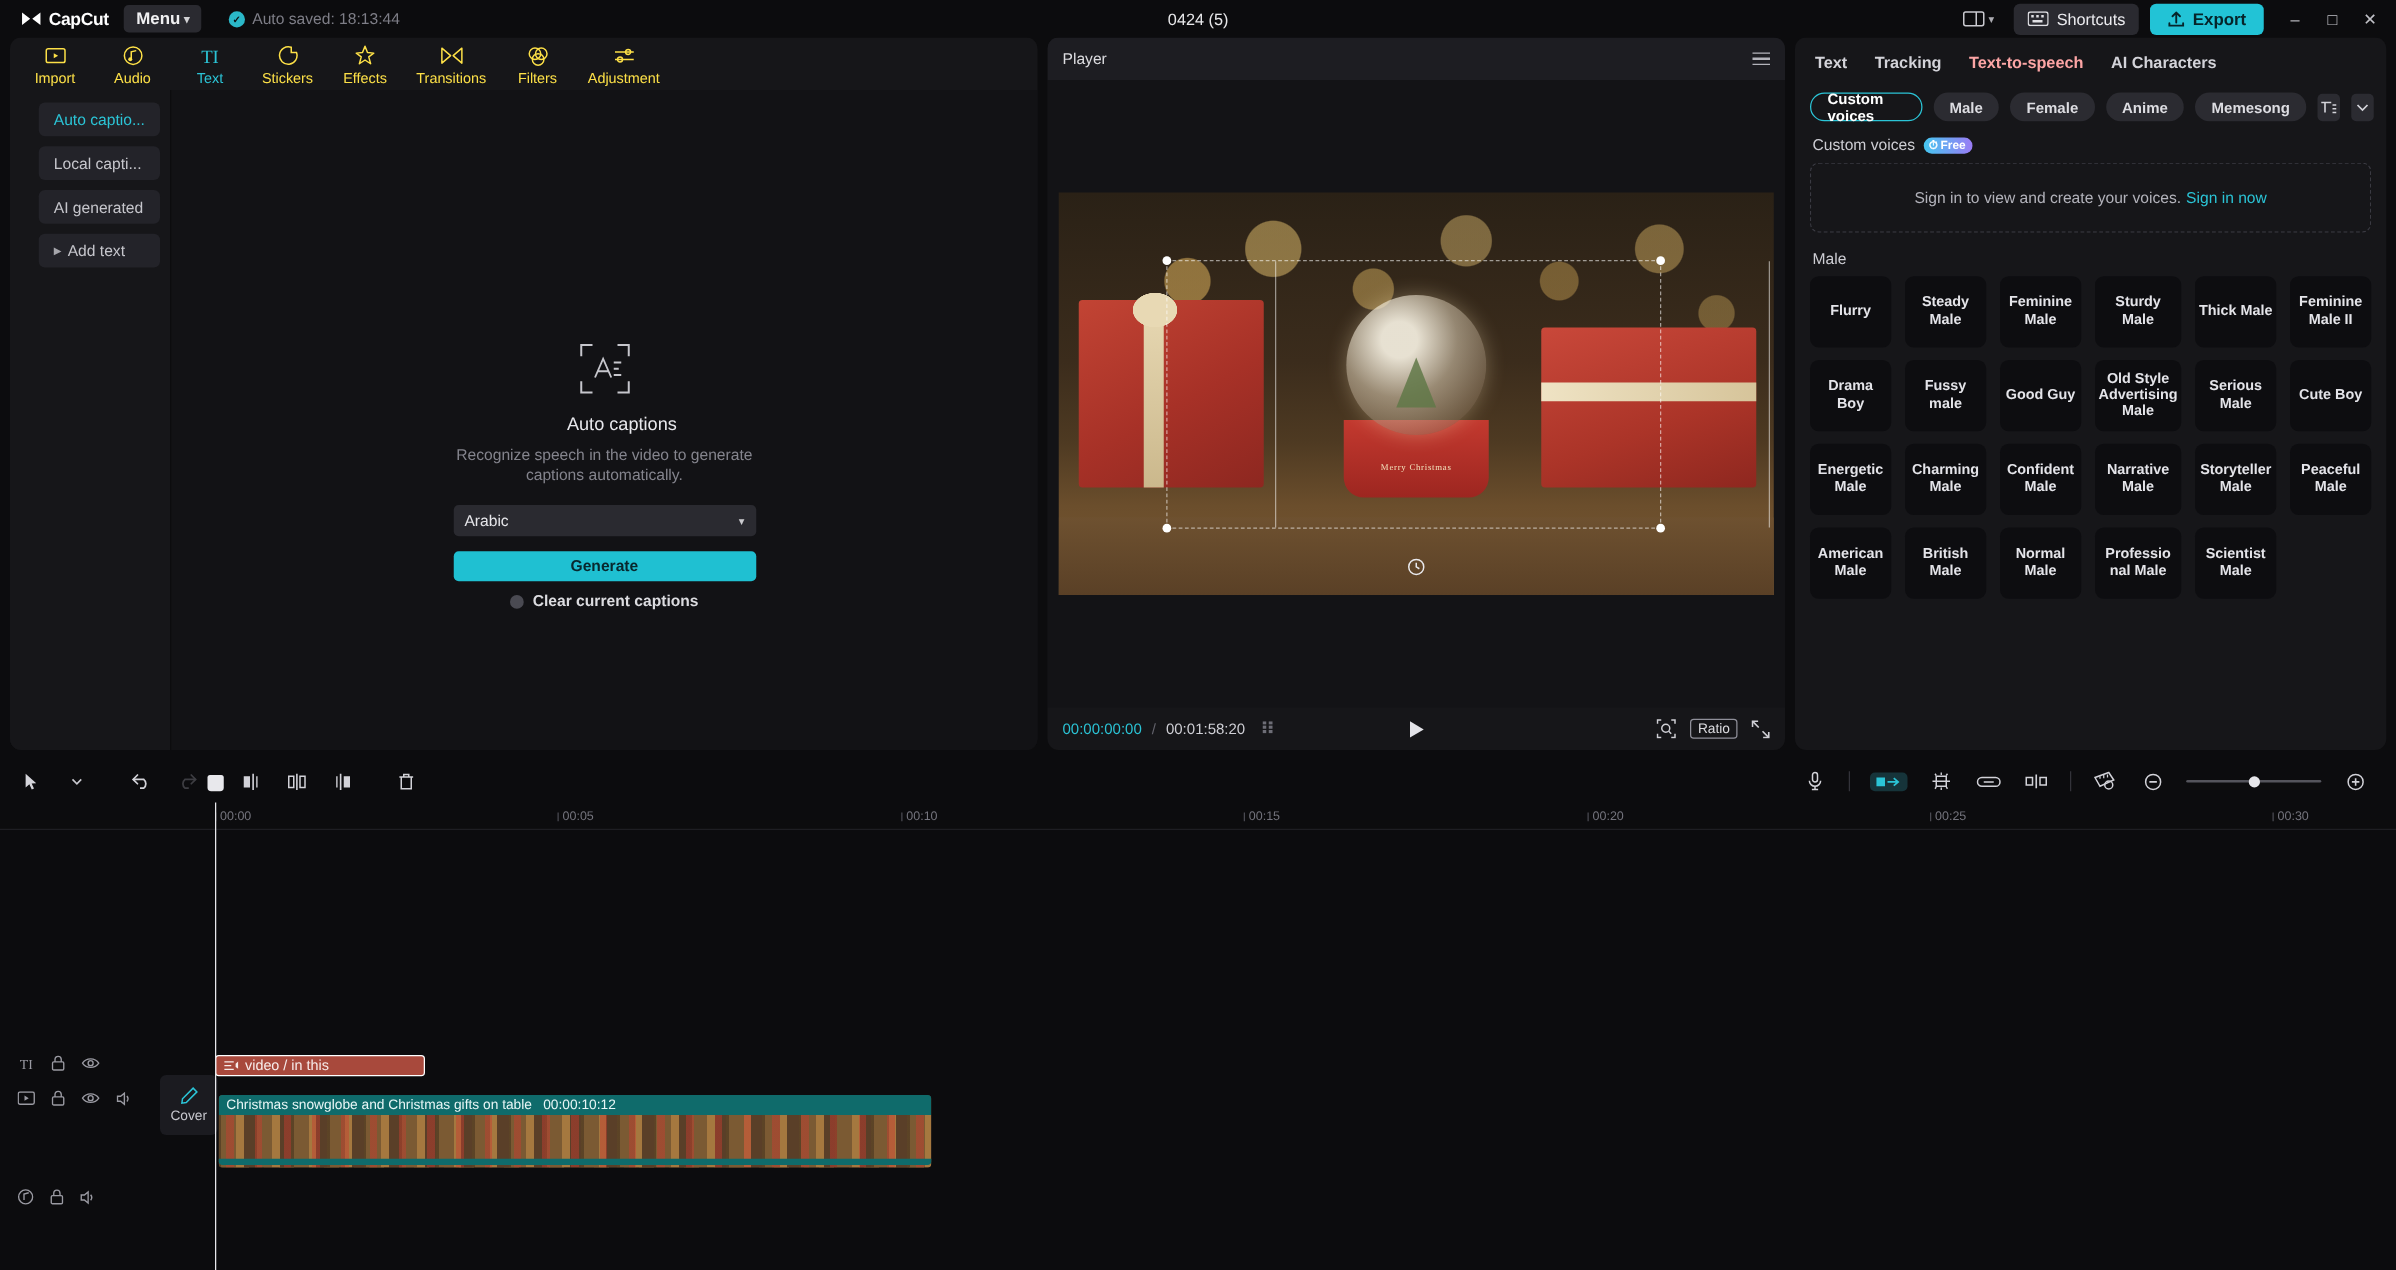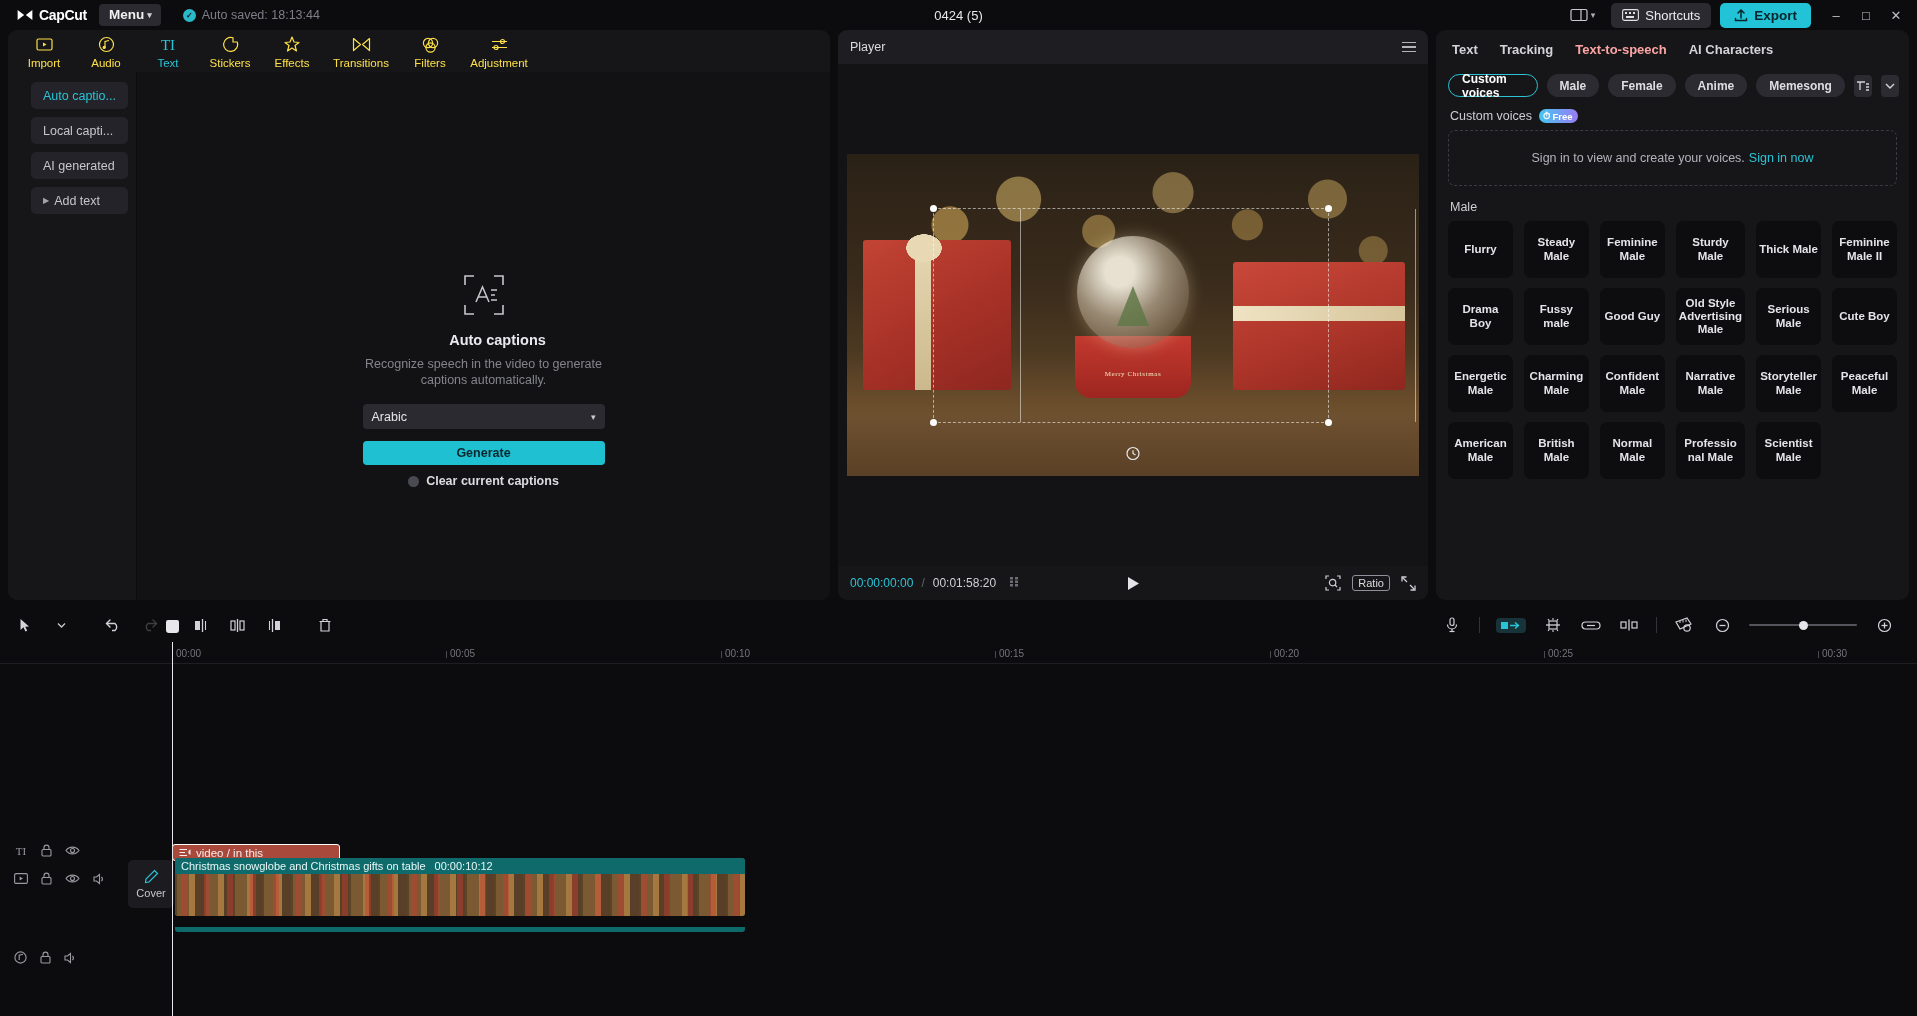"Auto captions" .cap-title { font-weight: 700 -> 400 }
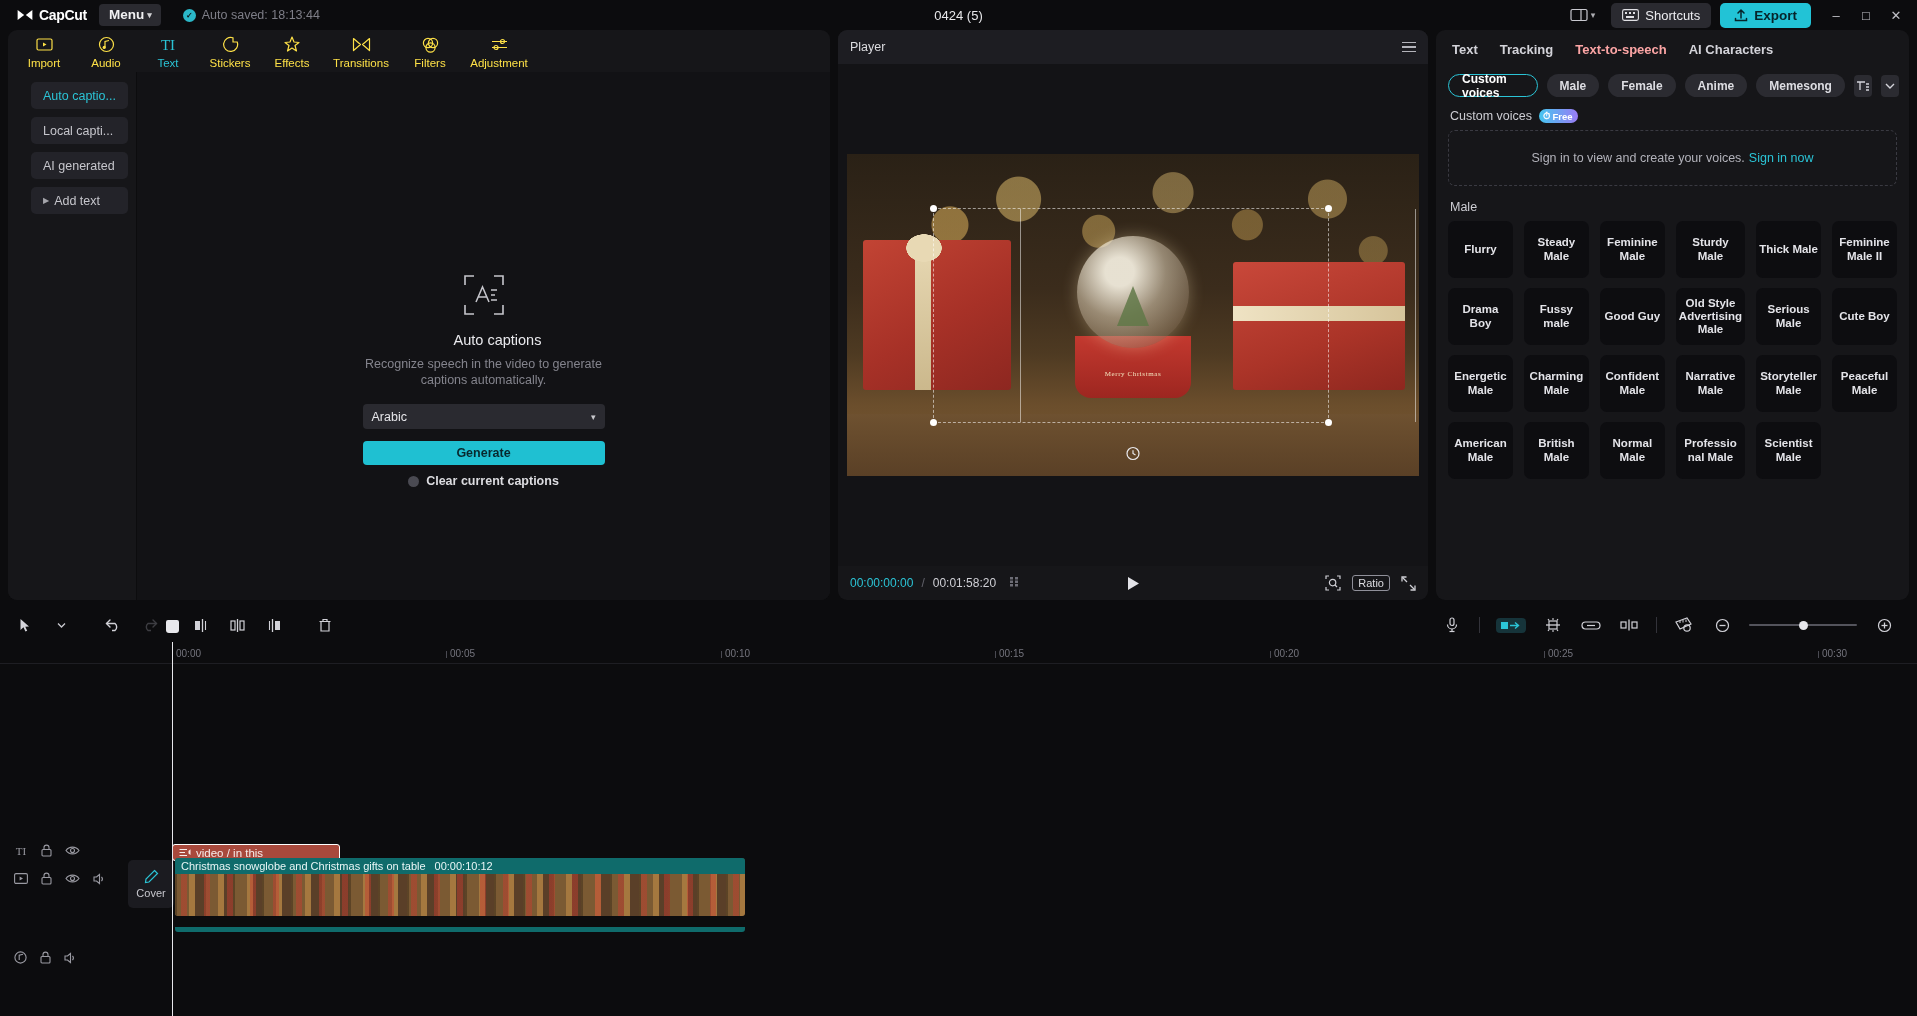"Christmas snowglobe and Christmas gifts" .clip-video { top: 194px -> 212px }
